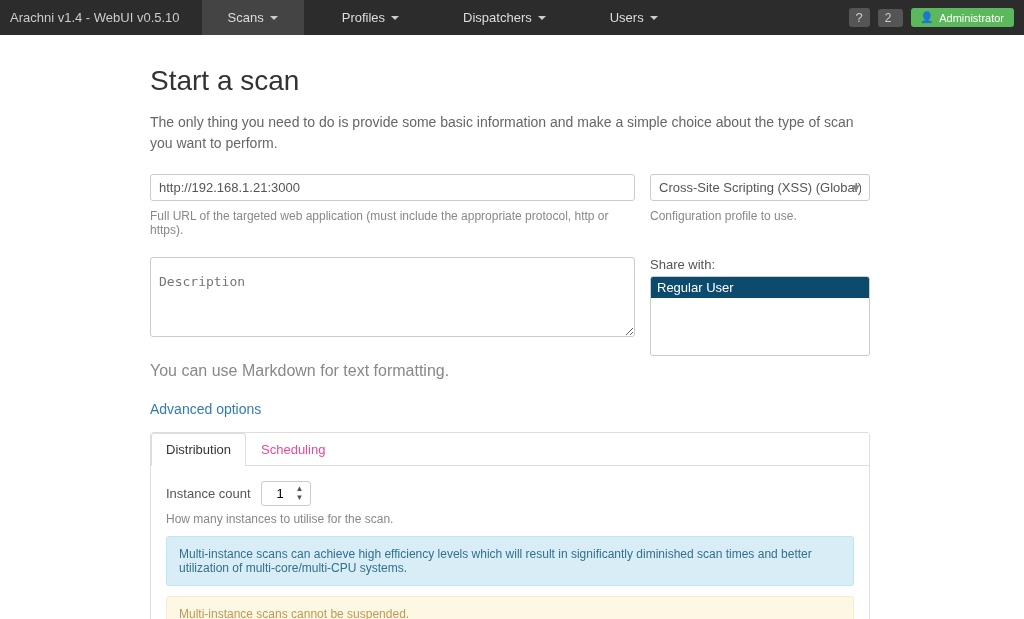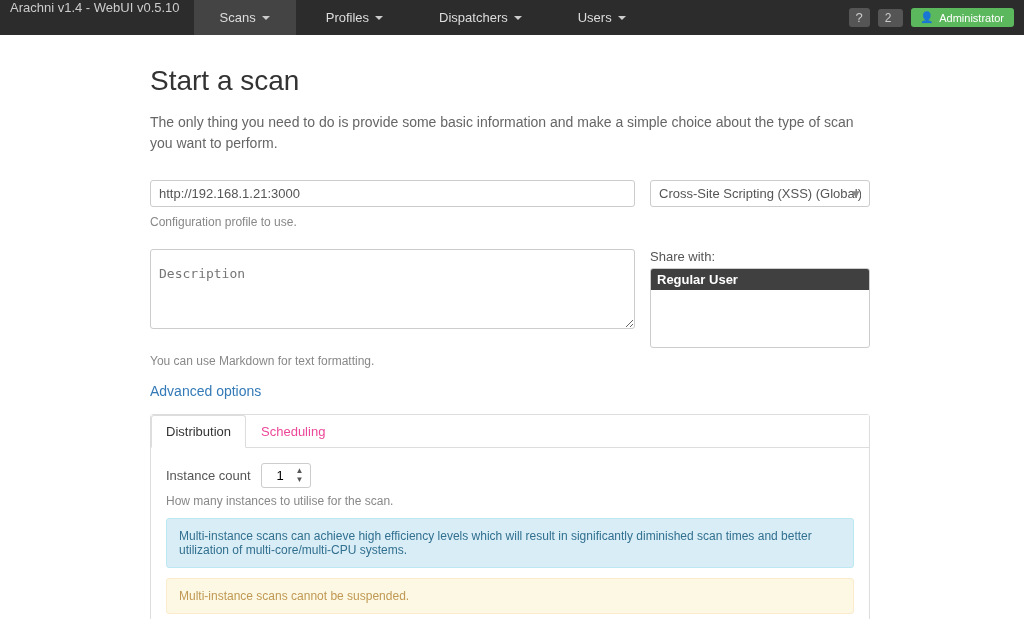"Arachni v1.4 - WebUI v0.5.10" .navbar-left { align-items: none -> center; gap: 4px -> 12px }
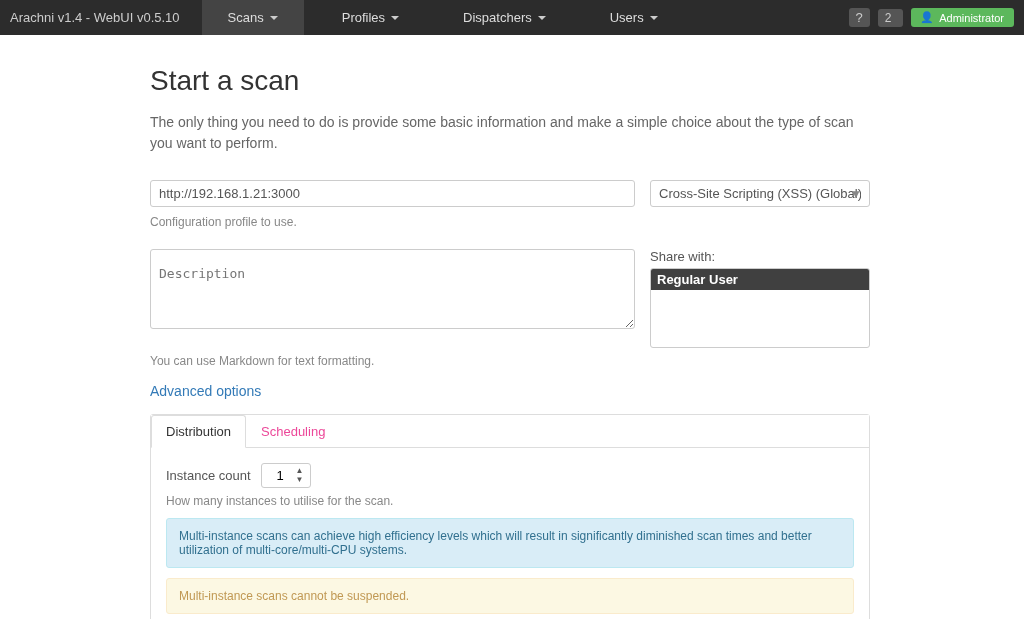"The only thing you need" .page-desc { margin-bottom: 26px -> 20px }
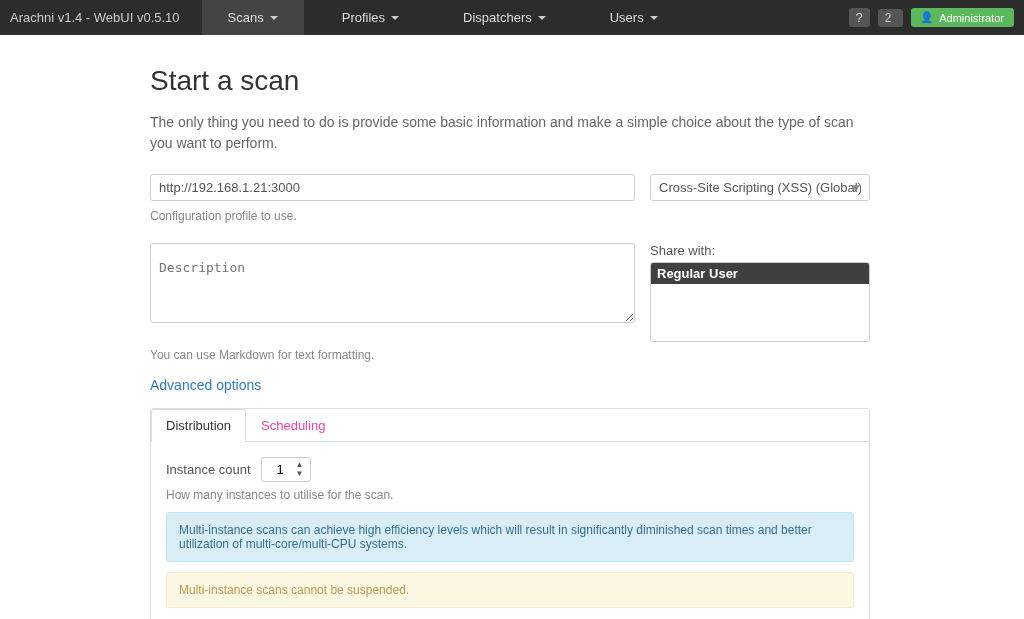"Full URL of the targeted" div.url-field { html: none -> <div> <p>Full URL of the targeted web application (must include the appropriate protocol, http or https).</p> </div> }
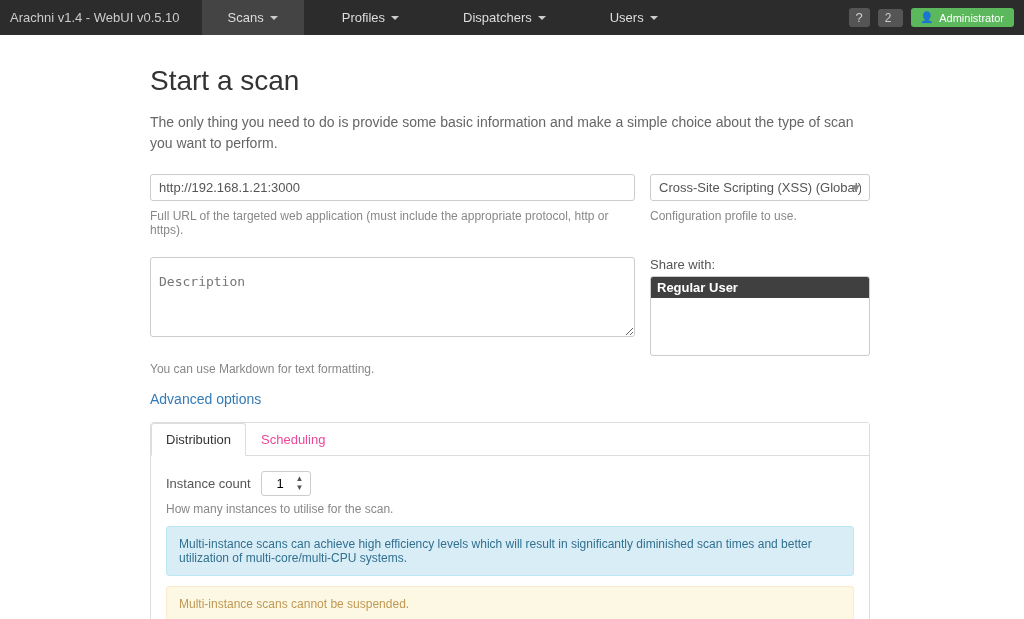"Regular User" .share-listbox-item.selected { background: #404040 -> #0c4a6e; font-weight: bold -> none }
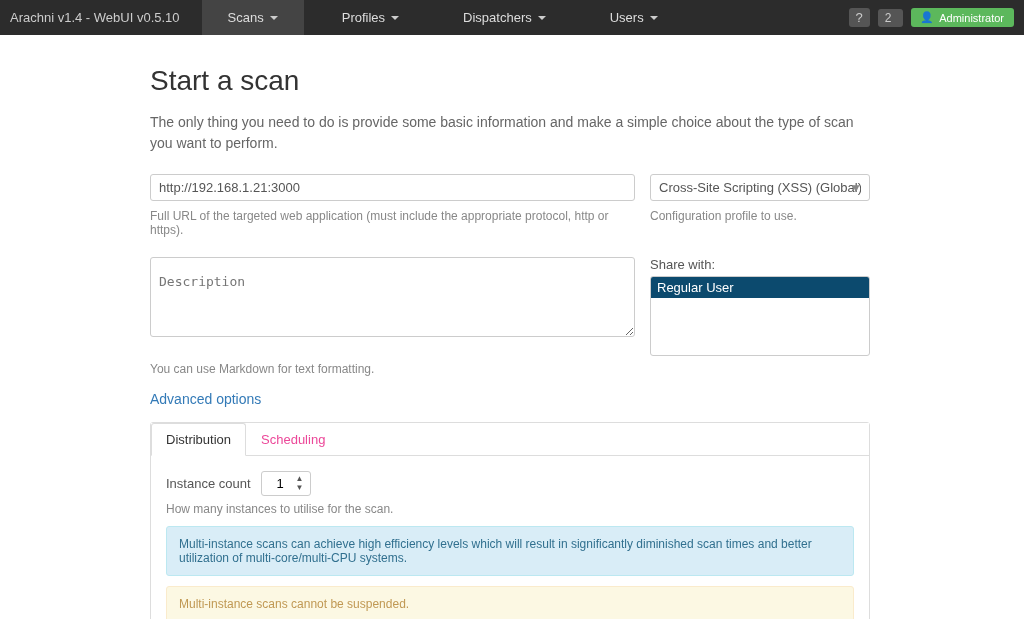"You can use Markdown for" .markdown-hint { font-size: 12px -> 16px; margin-bottom: 15px -> 21px }
